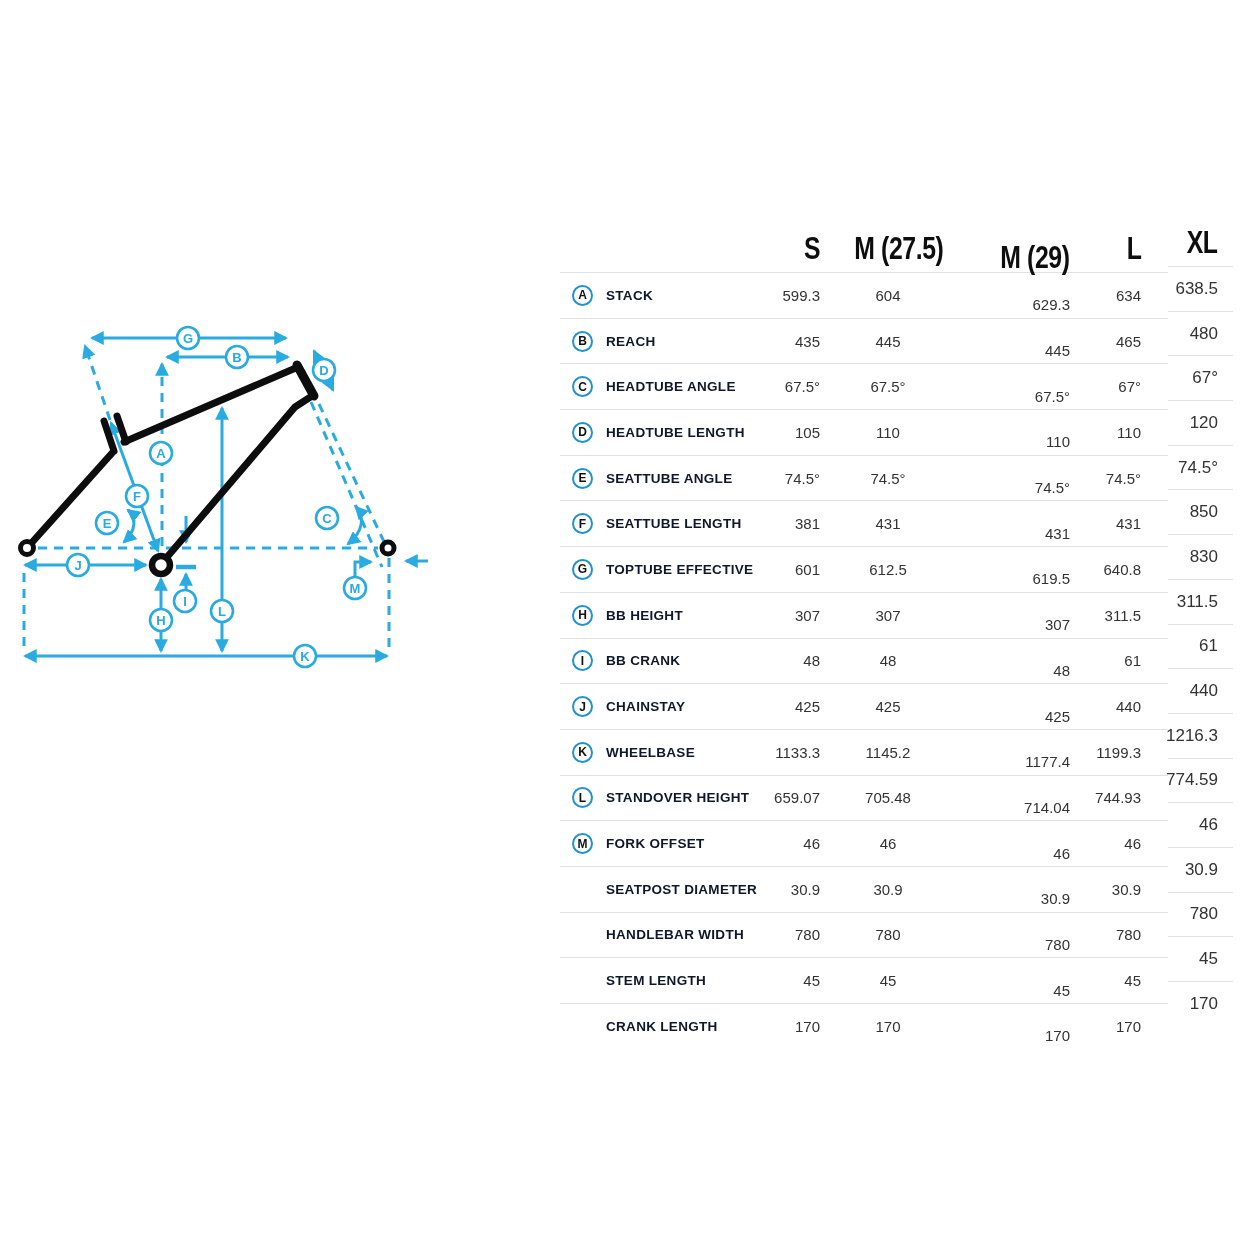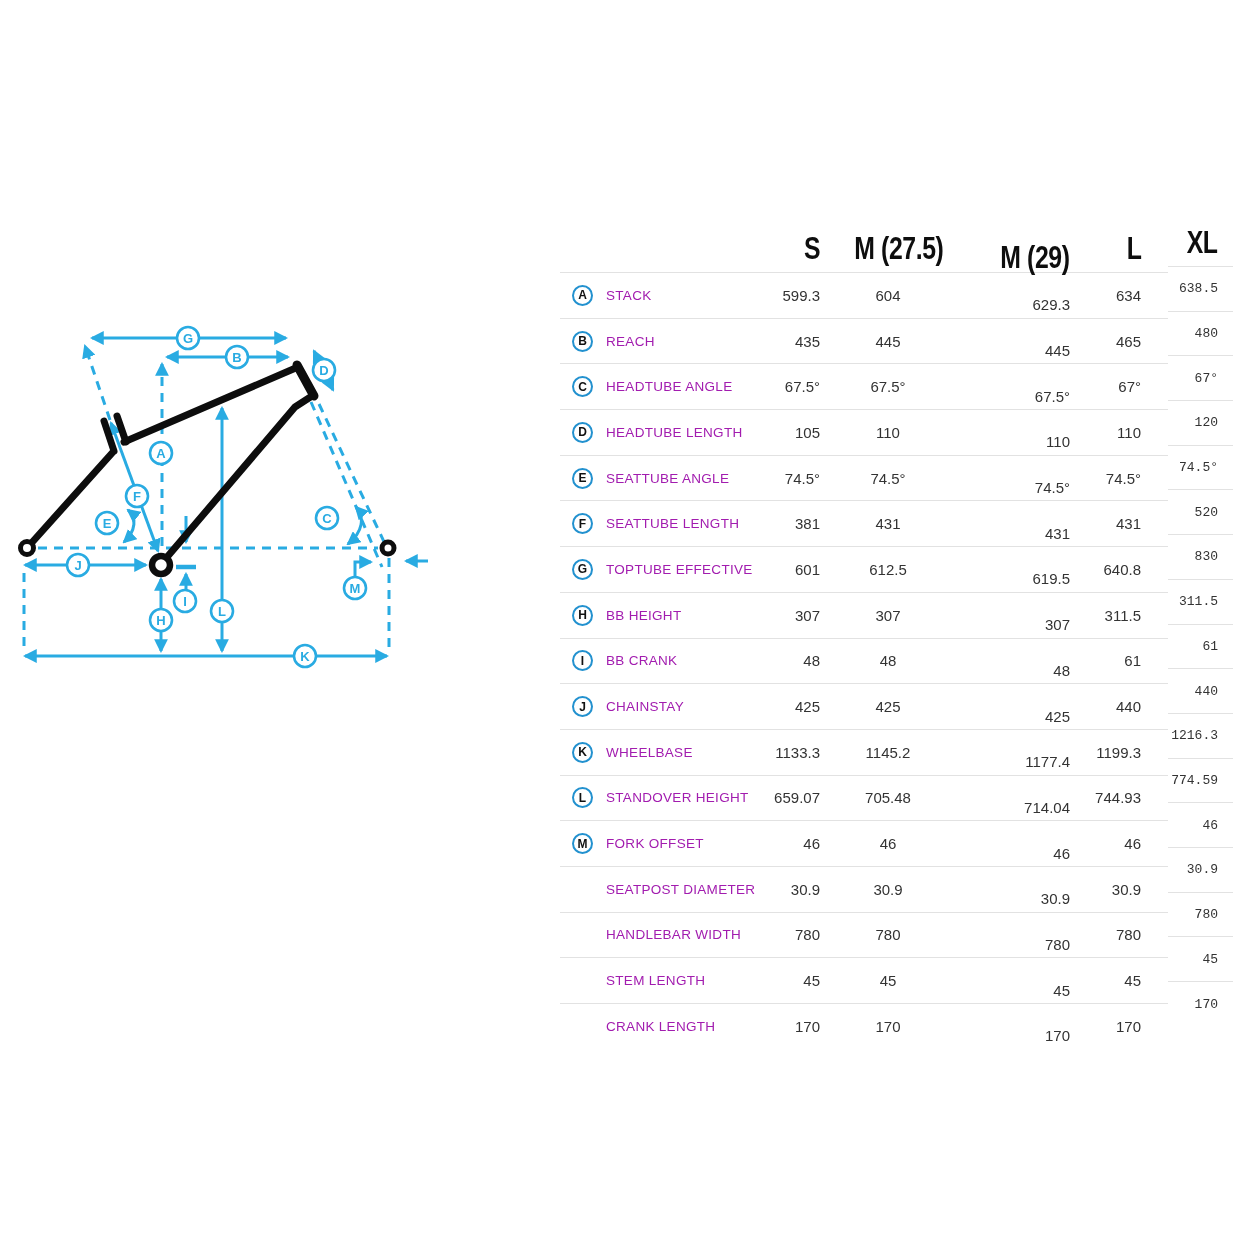"STACK" .row-label { color: #a21caf -> #0f172a; font-weight: 400 -> 700 }
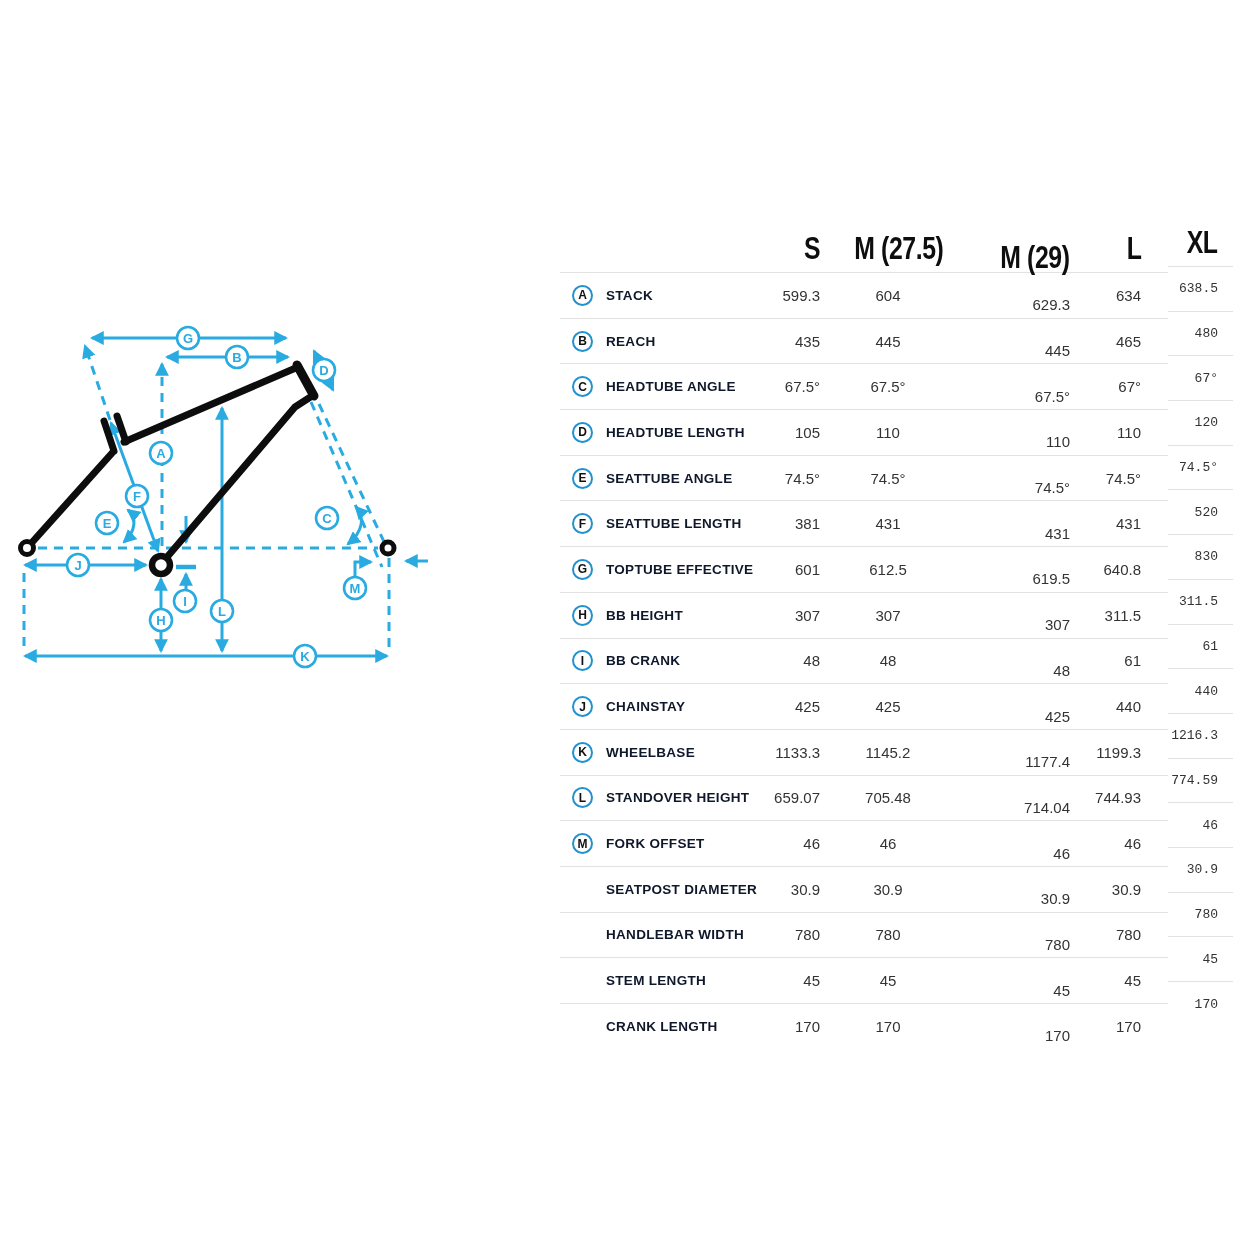"638.5" .xl-cell { font-family: Liberation Mono, monospace -> none; font-size: 13px -> 17px }
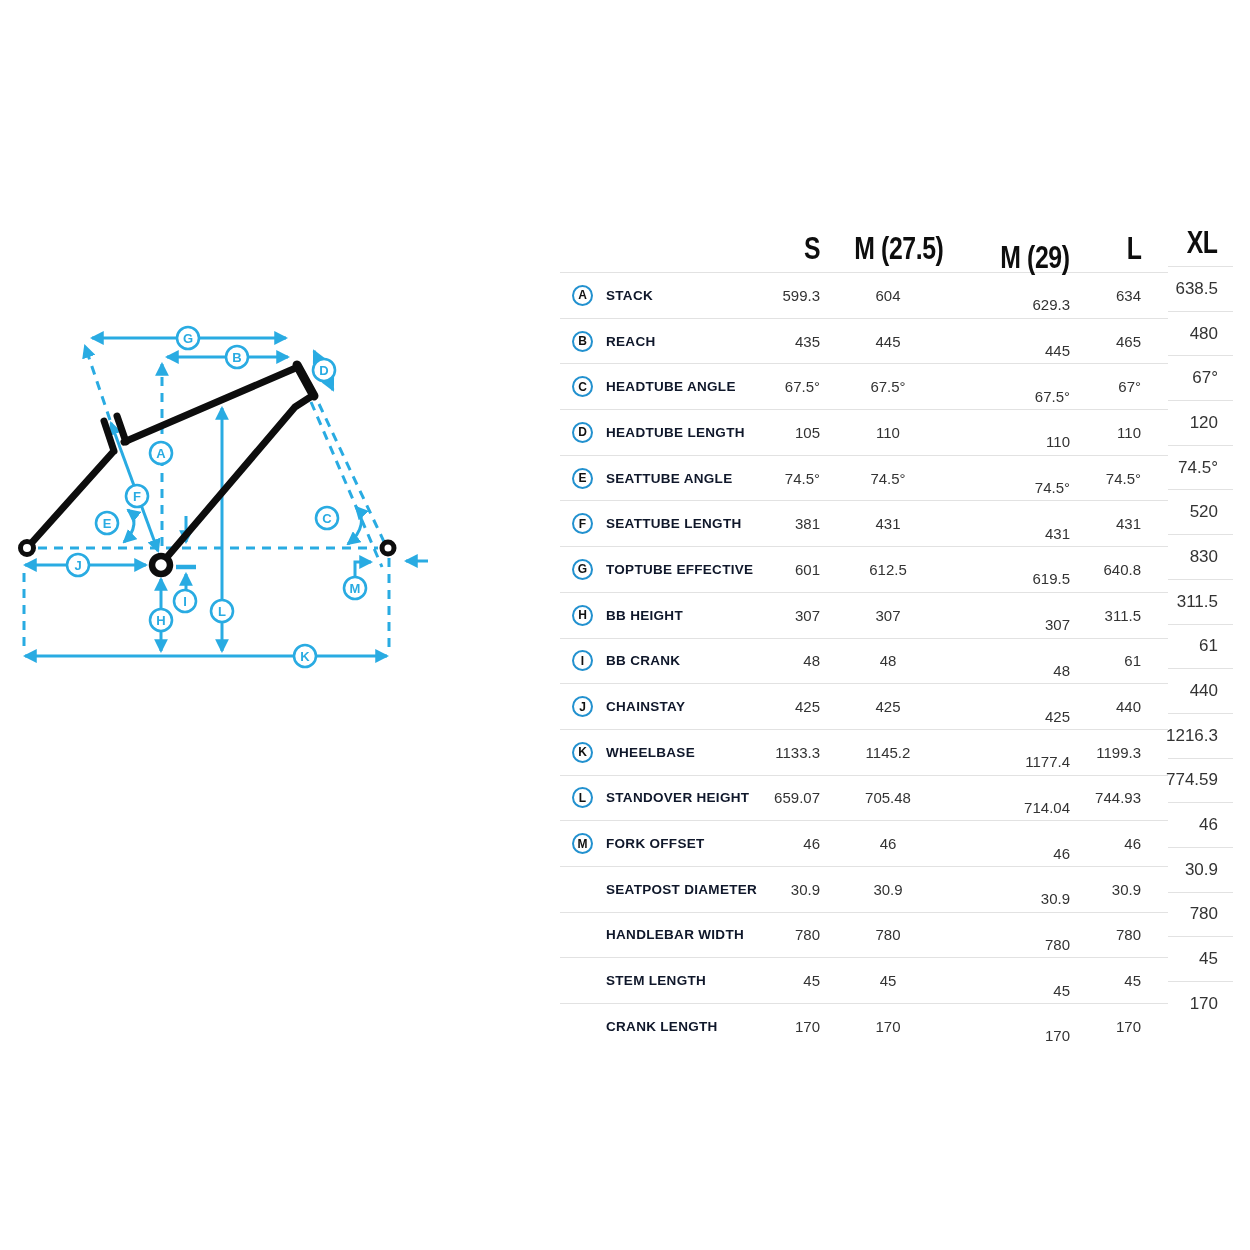"520" div.xl-cell { text: 520 -> 850 }
